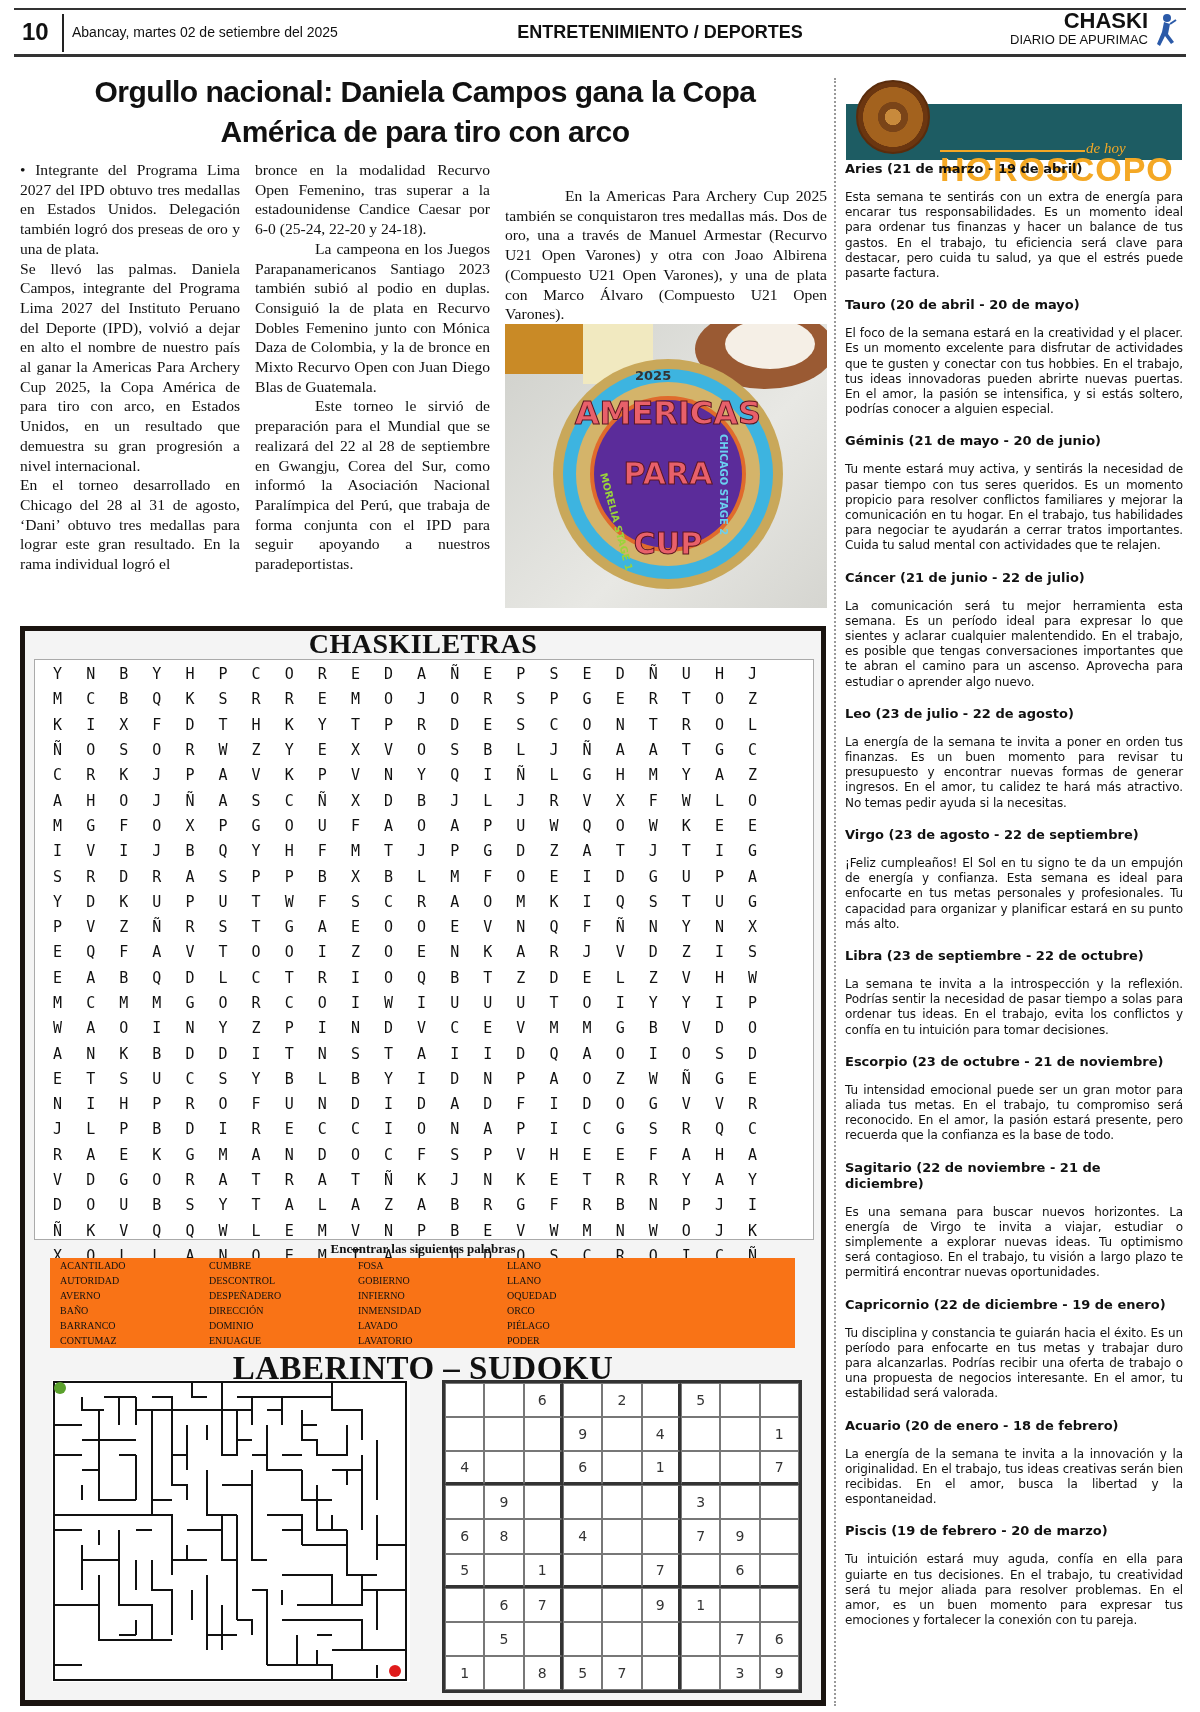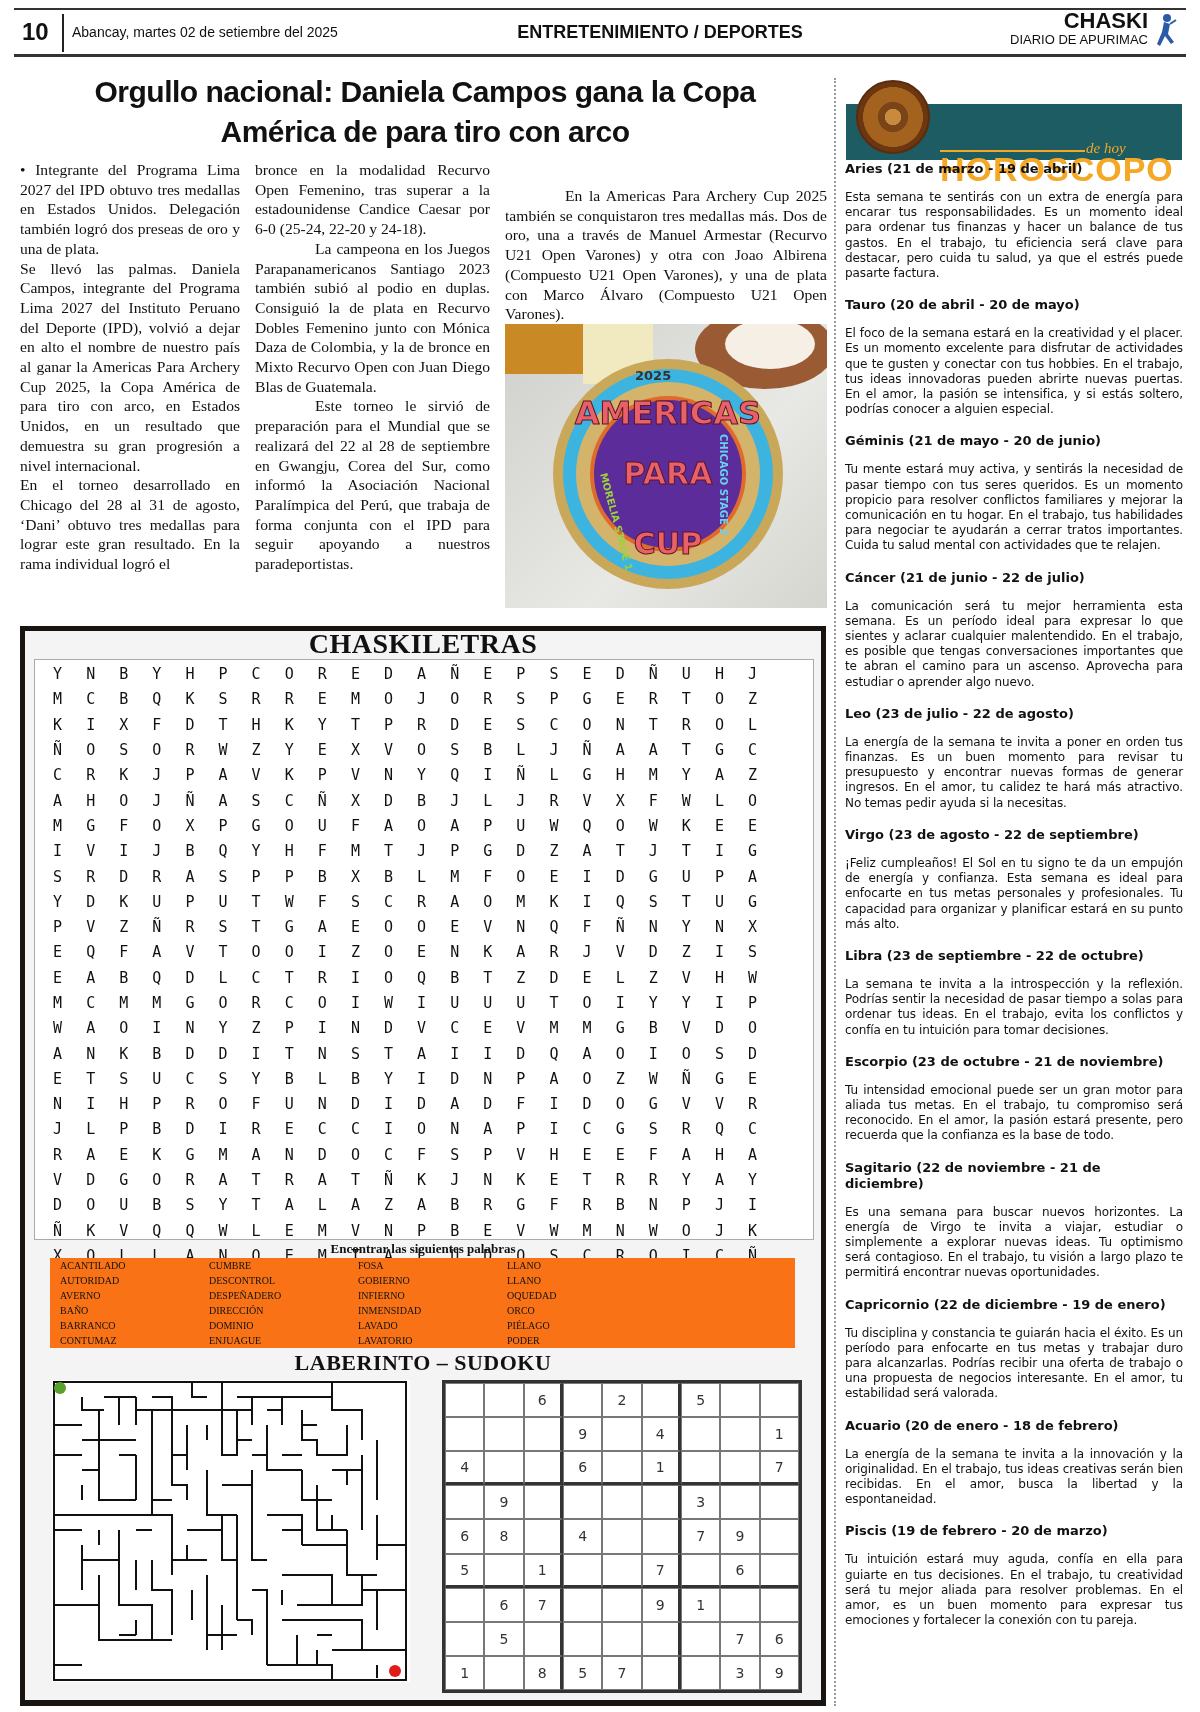"LABERINTO – SUDOKU" .lab-title { font-size: 22px -> 33px }
